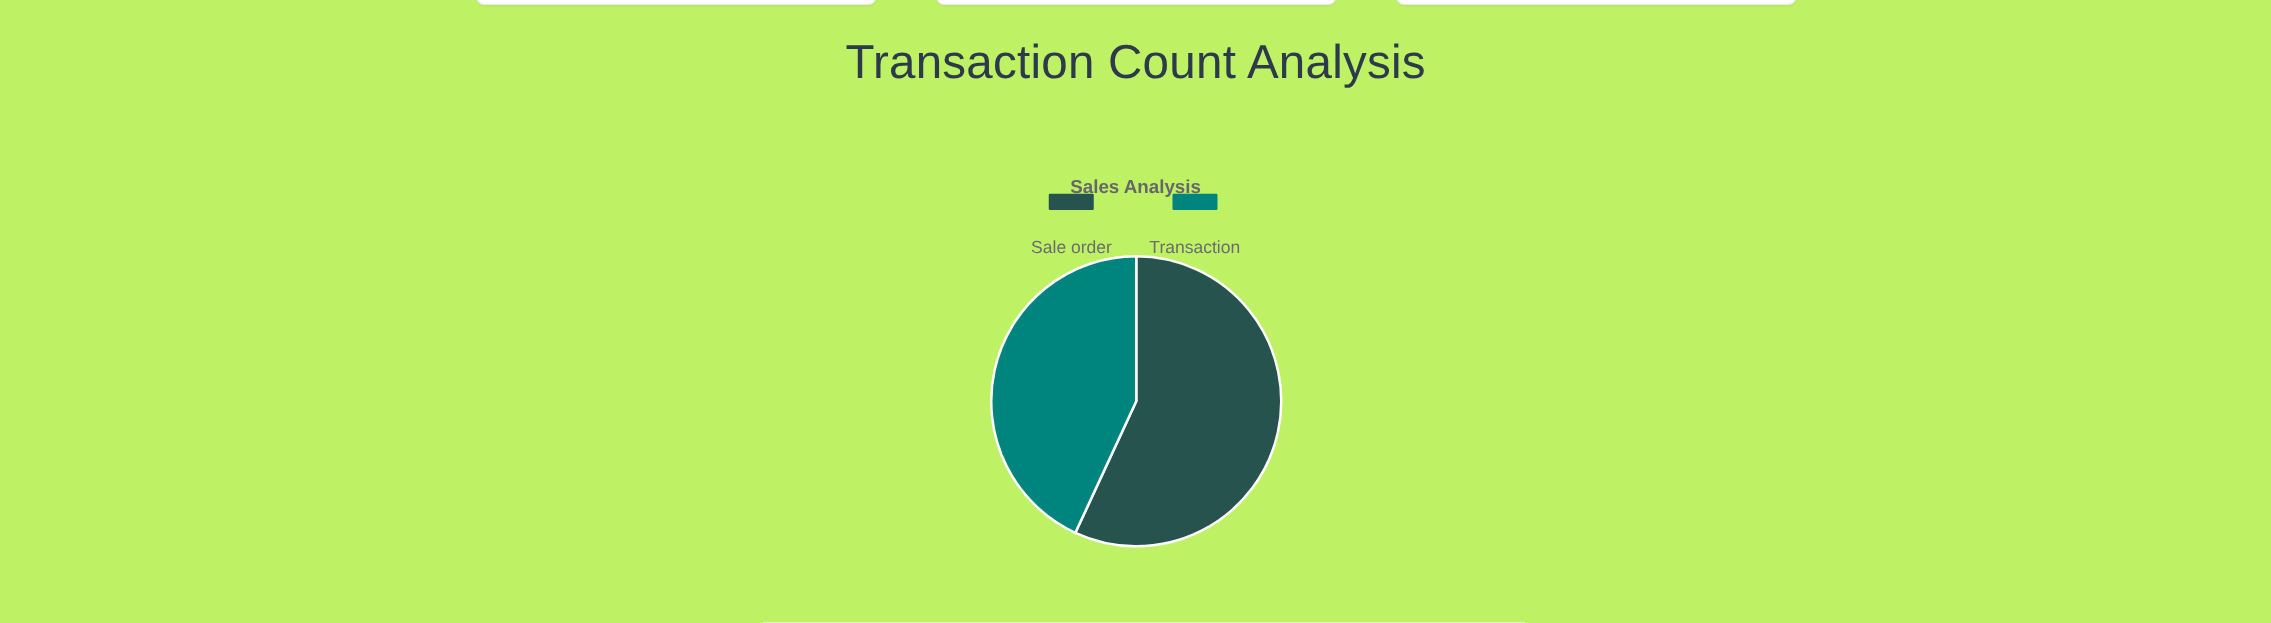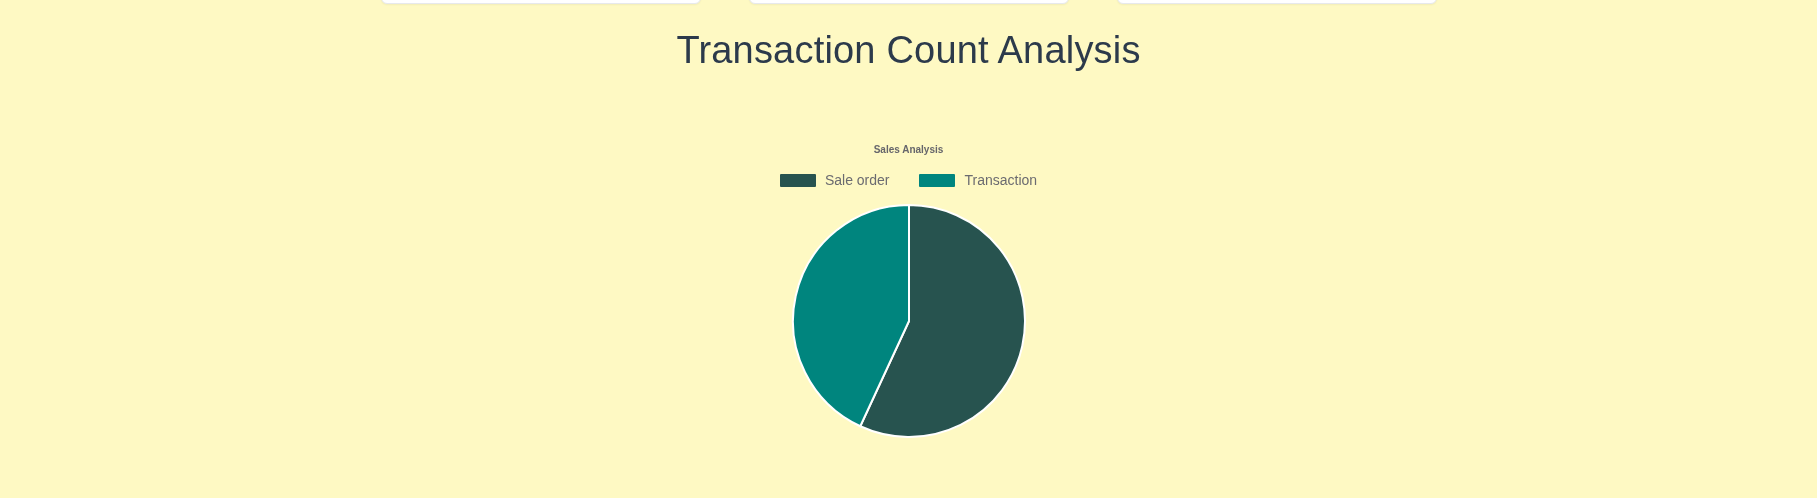"Transaction Count Analysis" div { background: #fef9c3 -> #bef264 }
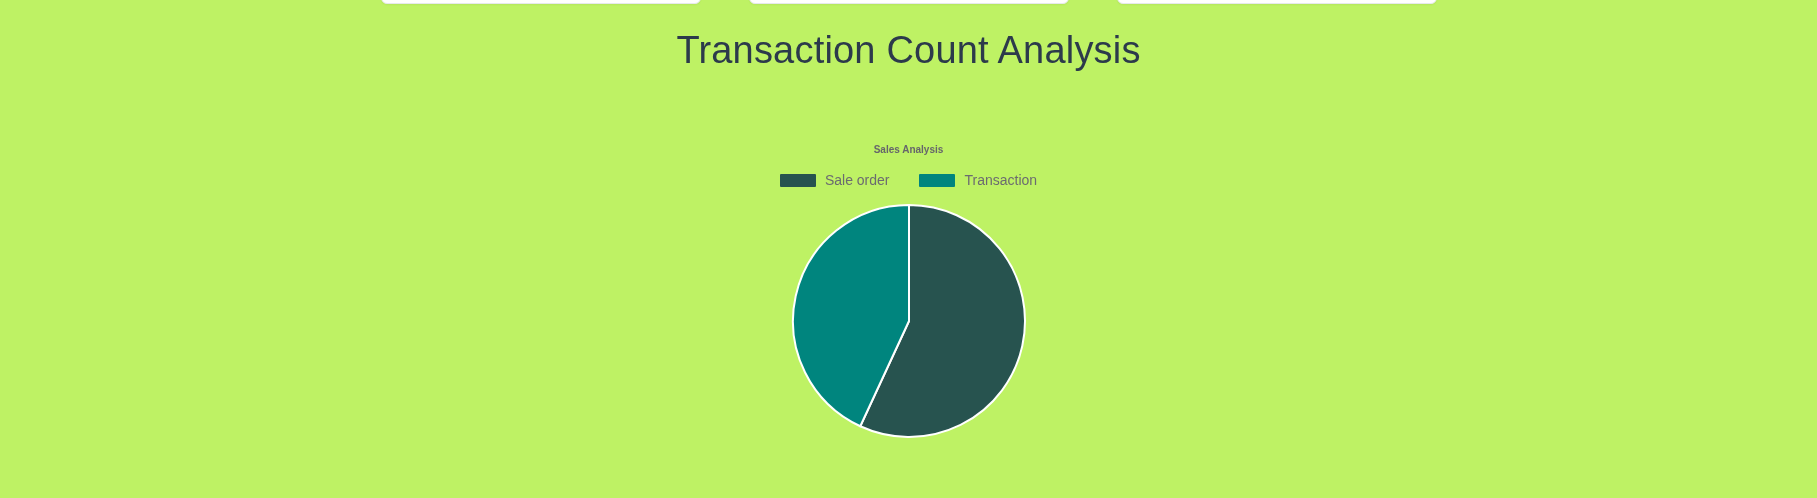"Sales Analysis" .chart-title { font-size: 10px -> 15px }
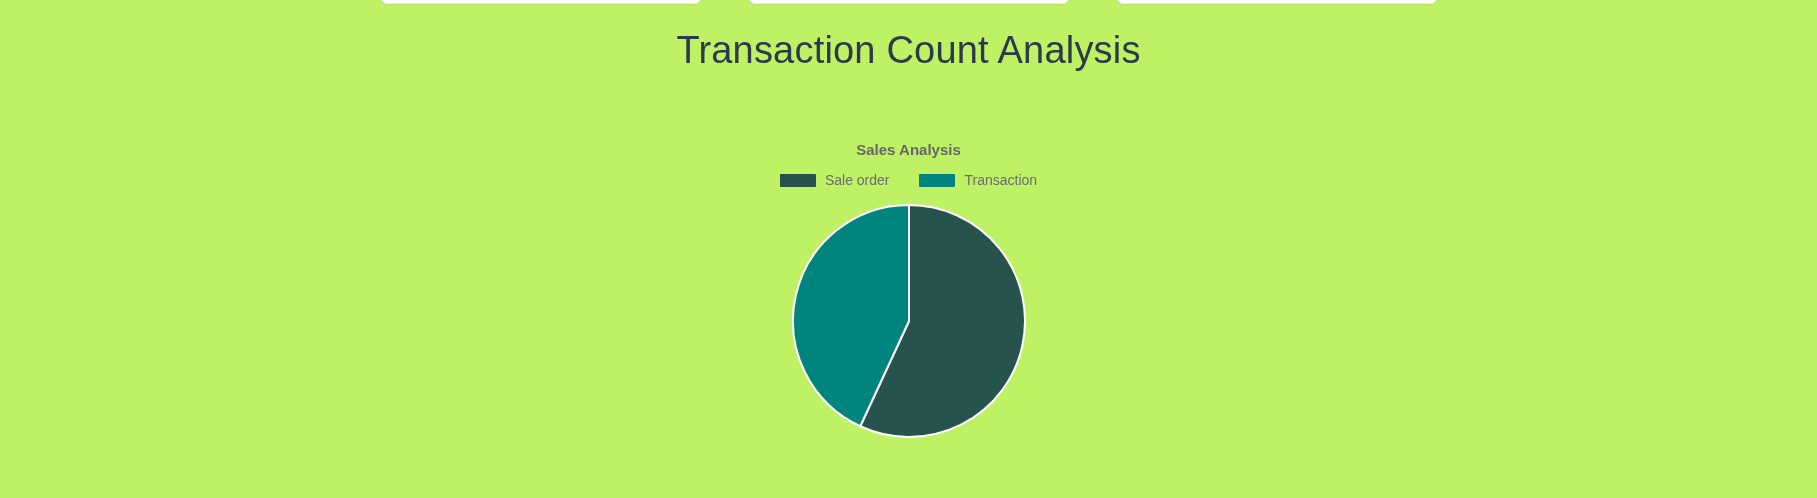"Sale order" .legend-item { flex-direction: none -> column; gap: 9px -> 21px }
